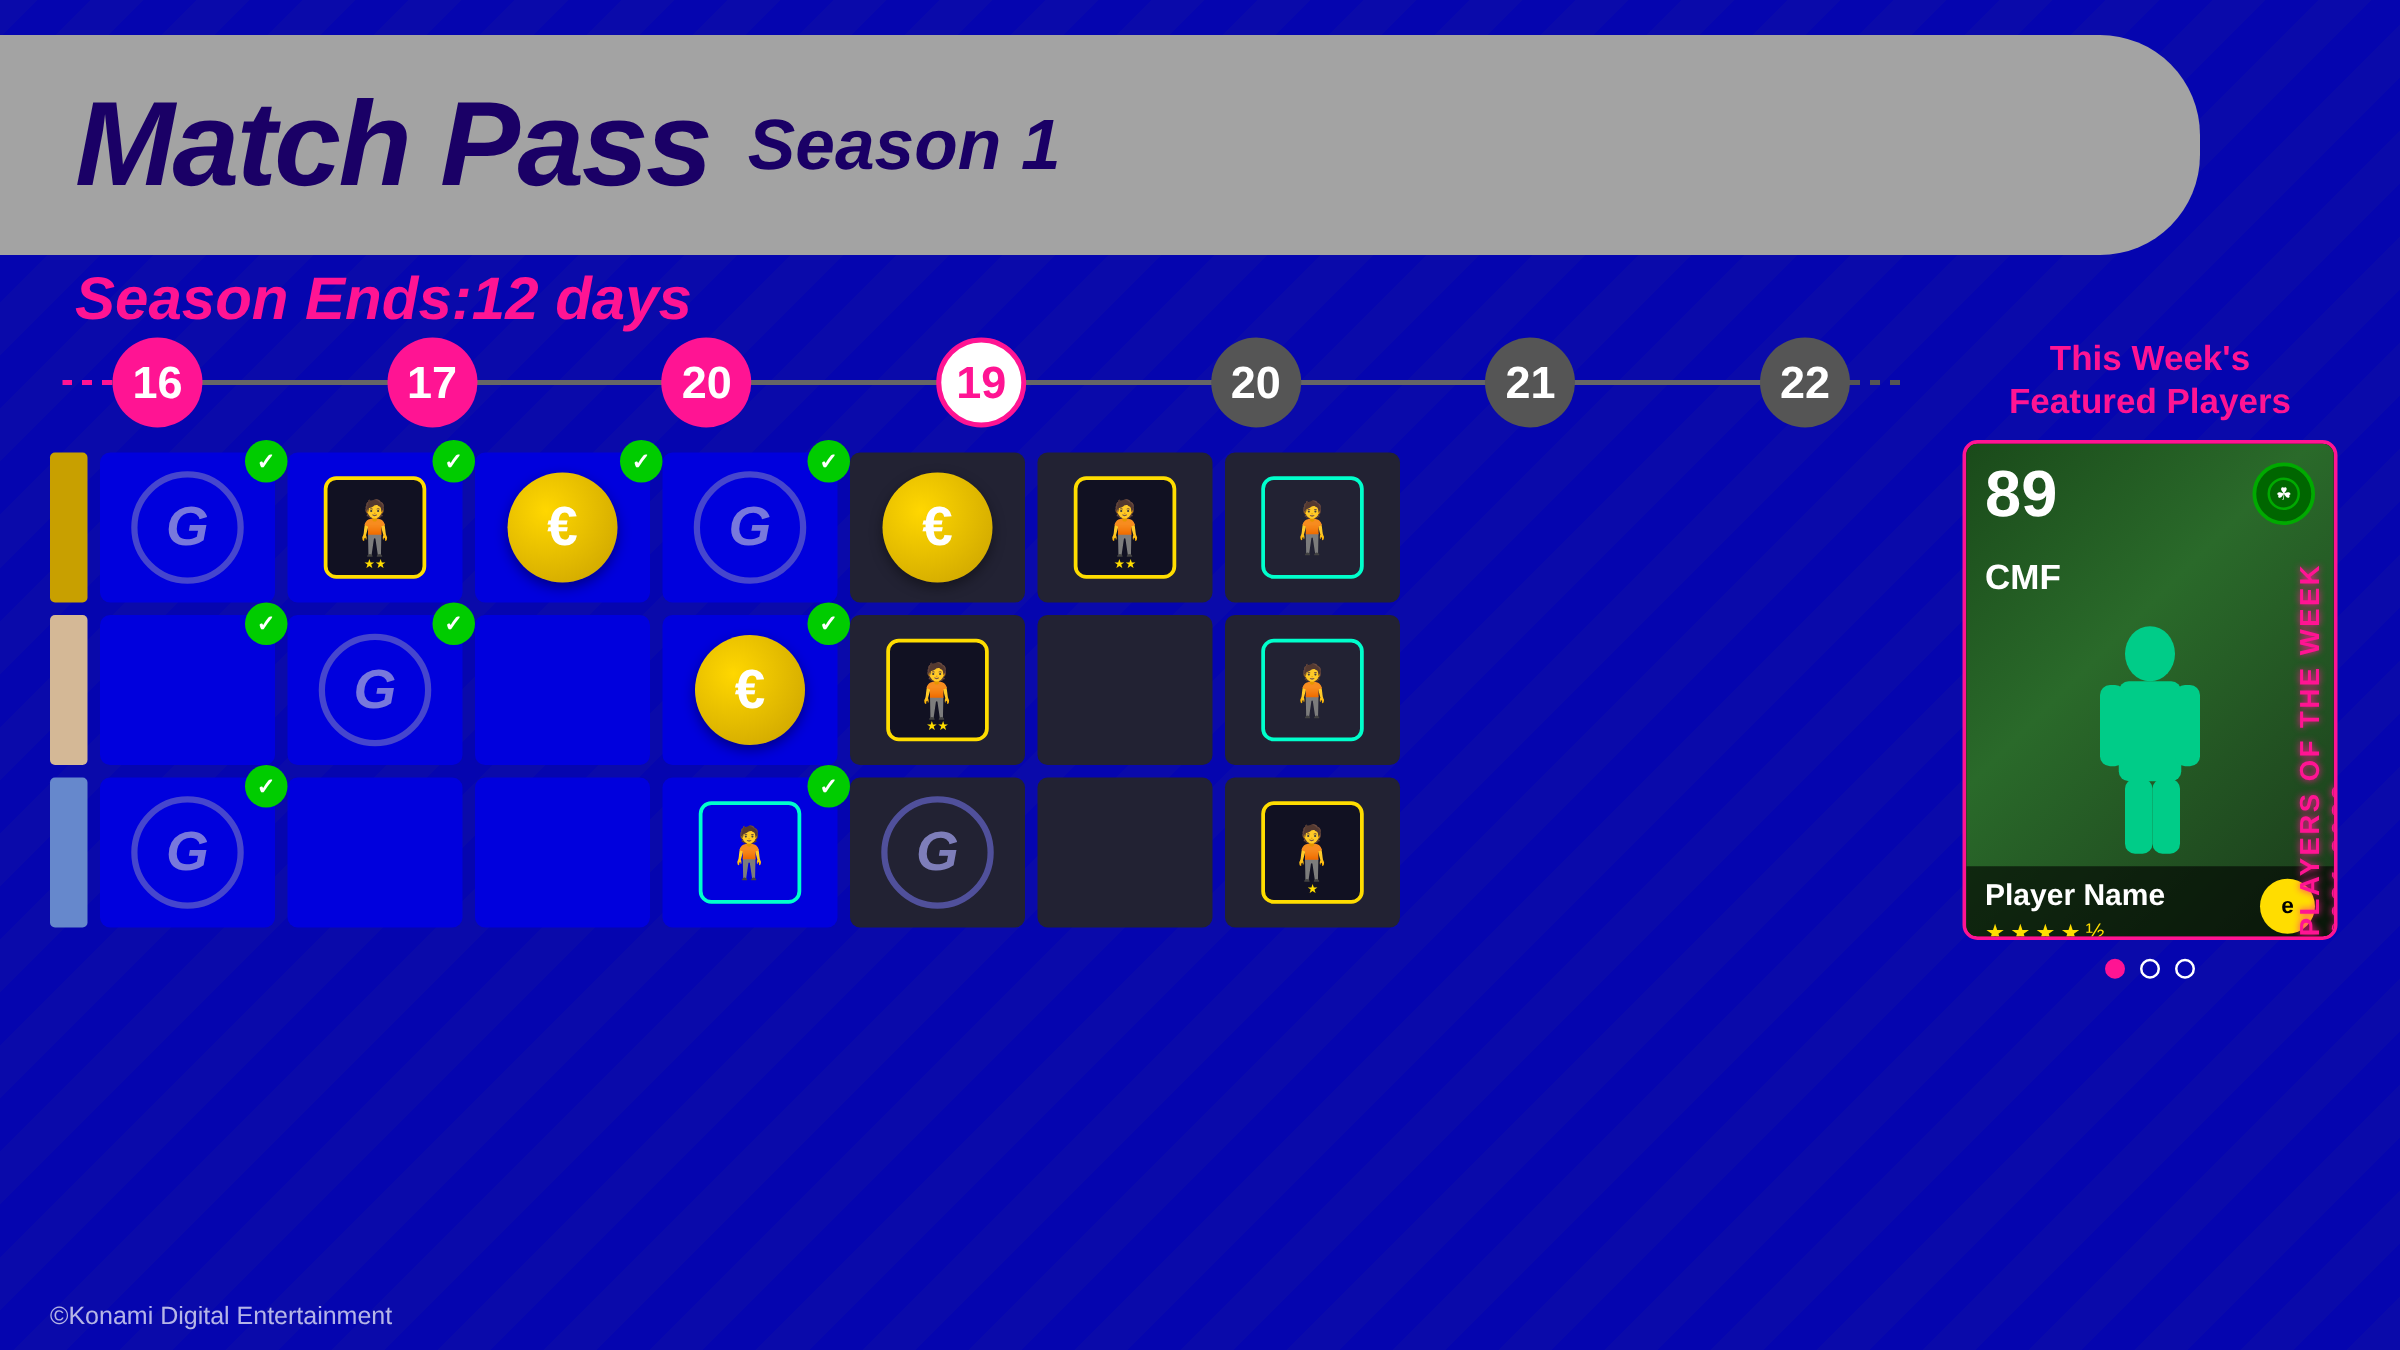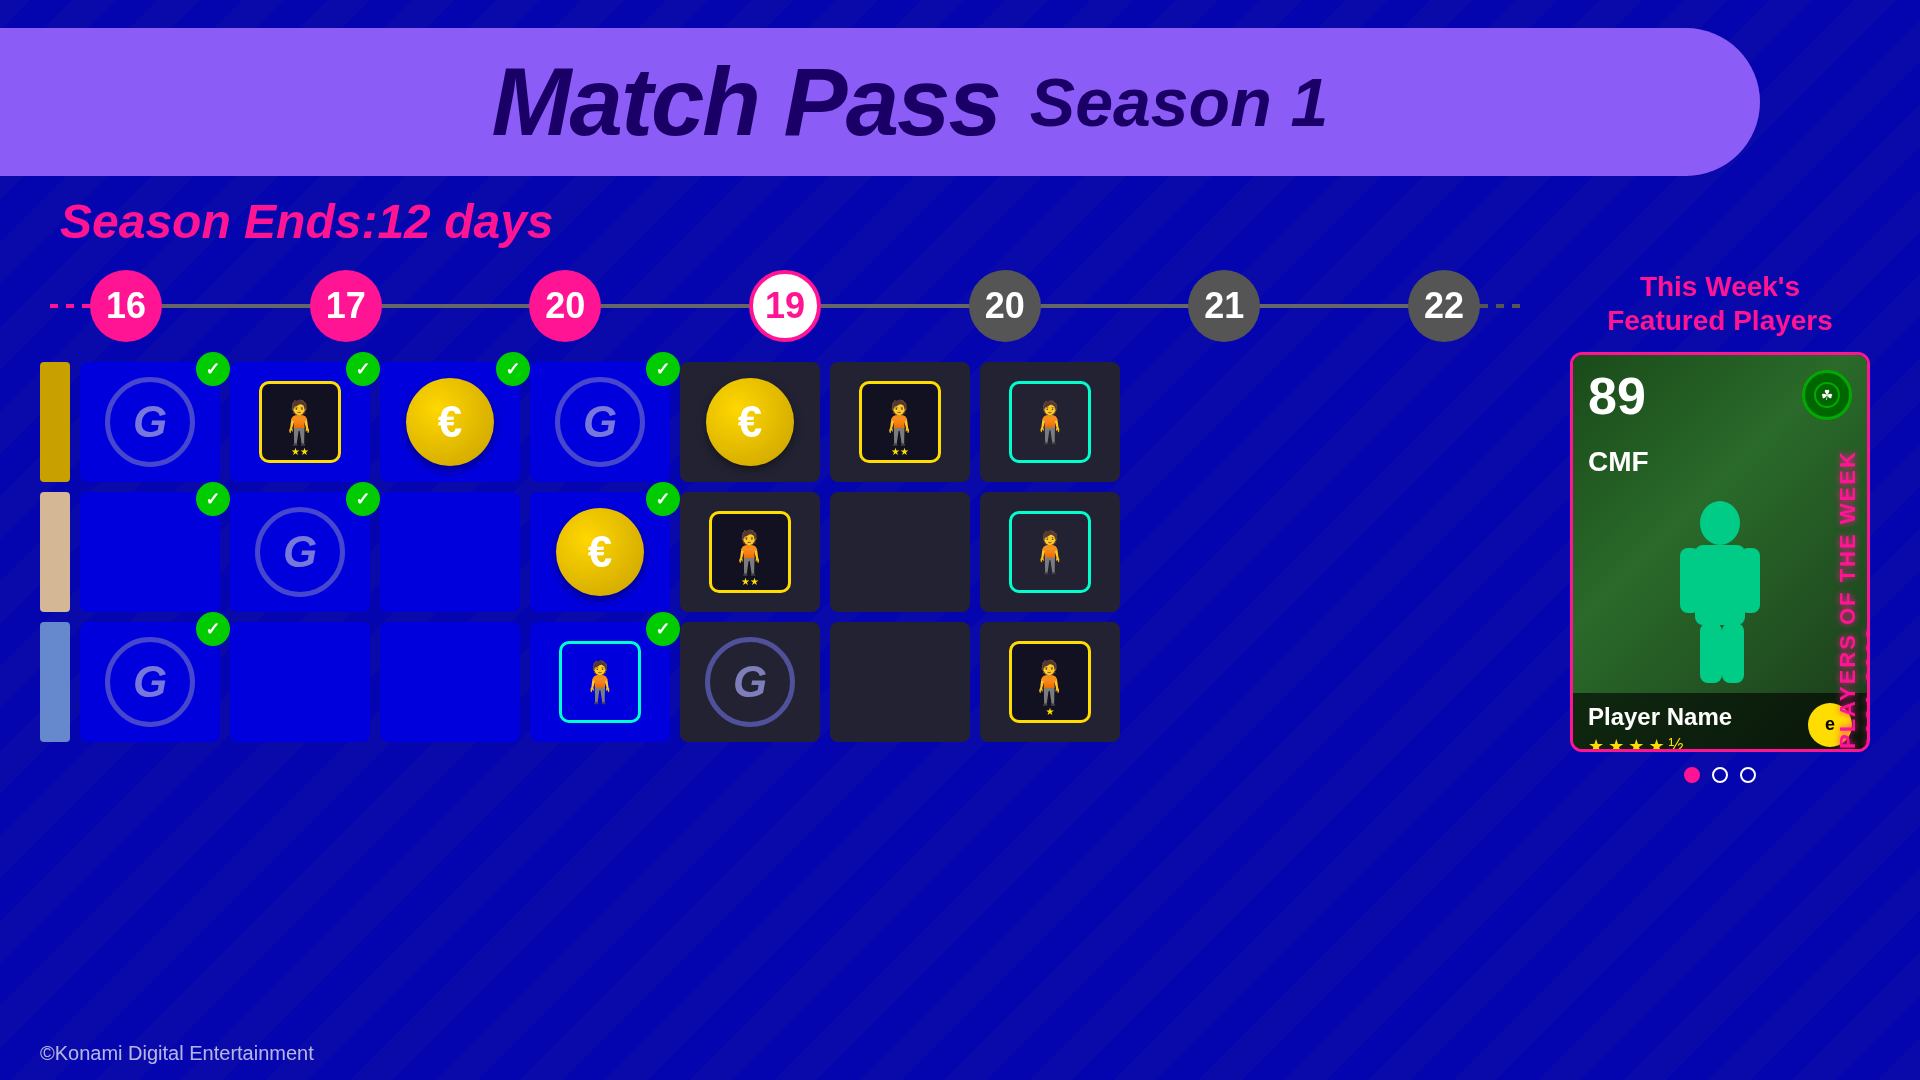"Match Pass" .header-bar { background: #8b5cf6 -> #a3a3a3; height: 148px -> 176px; justify-content: center -> none }
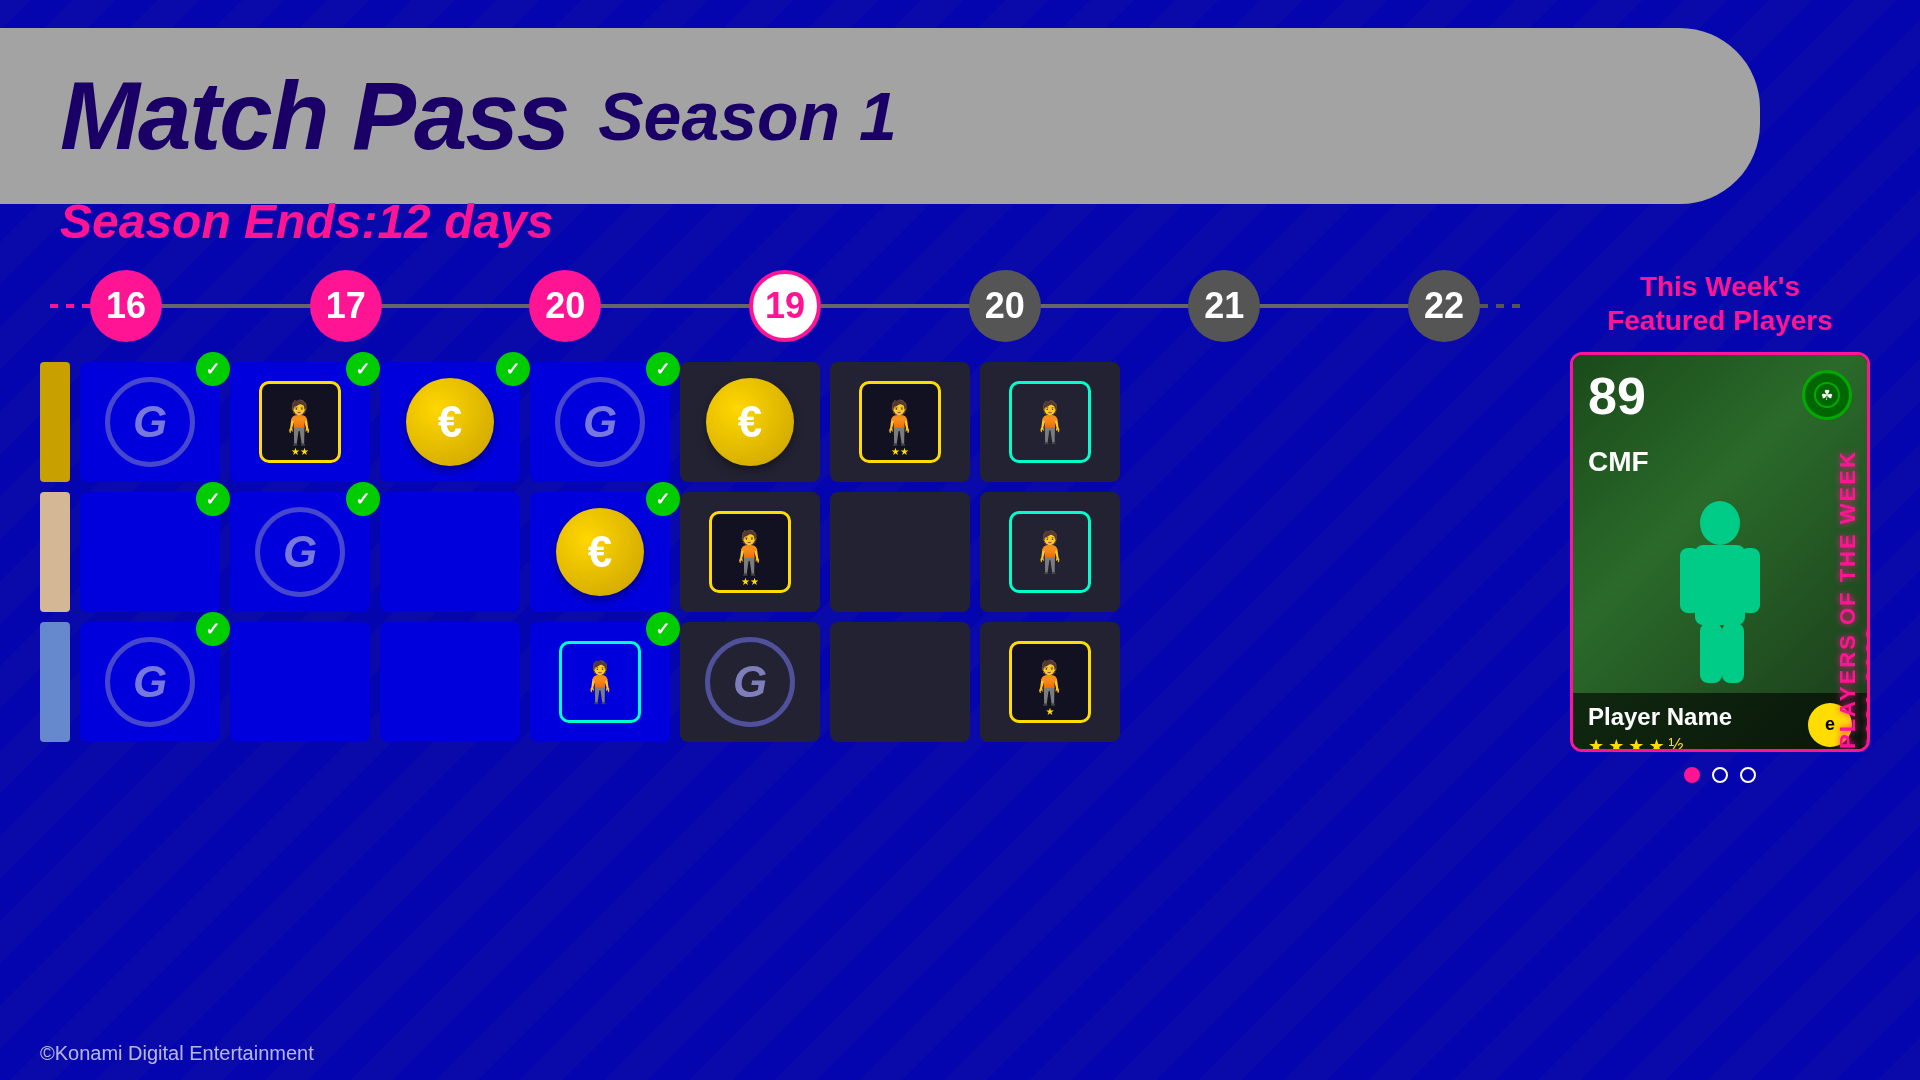"Season 1" .header-season { font-size: 68px -> 57px }
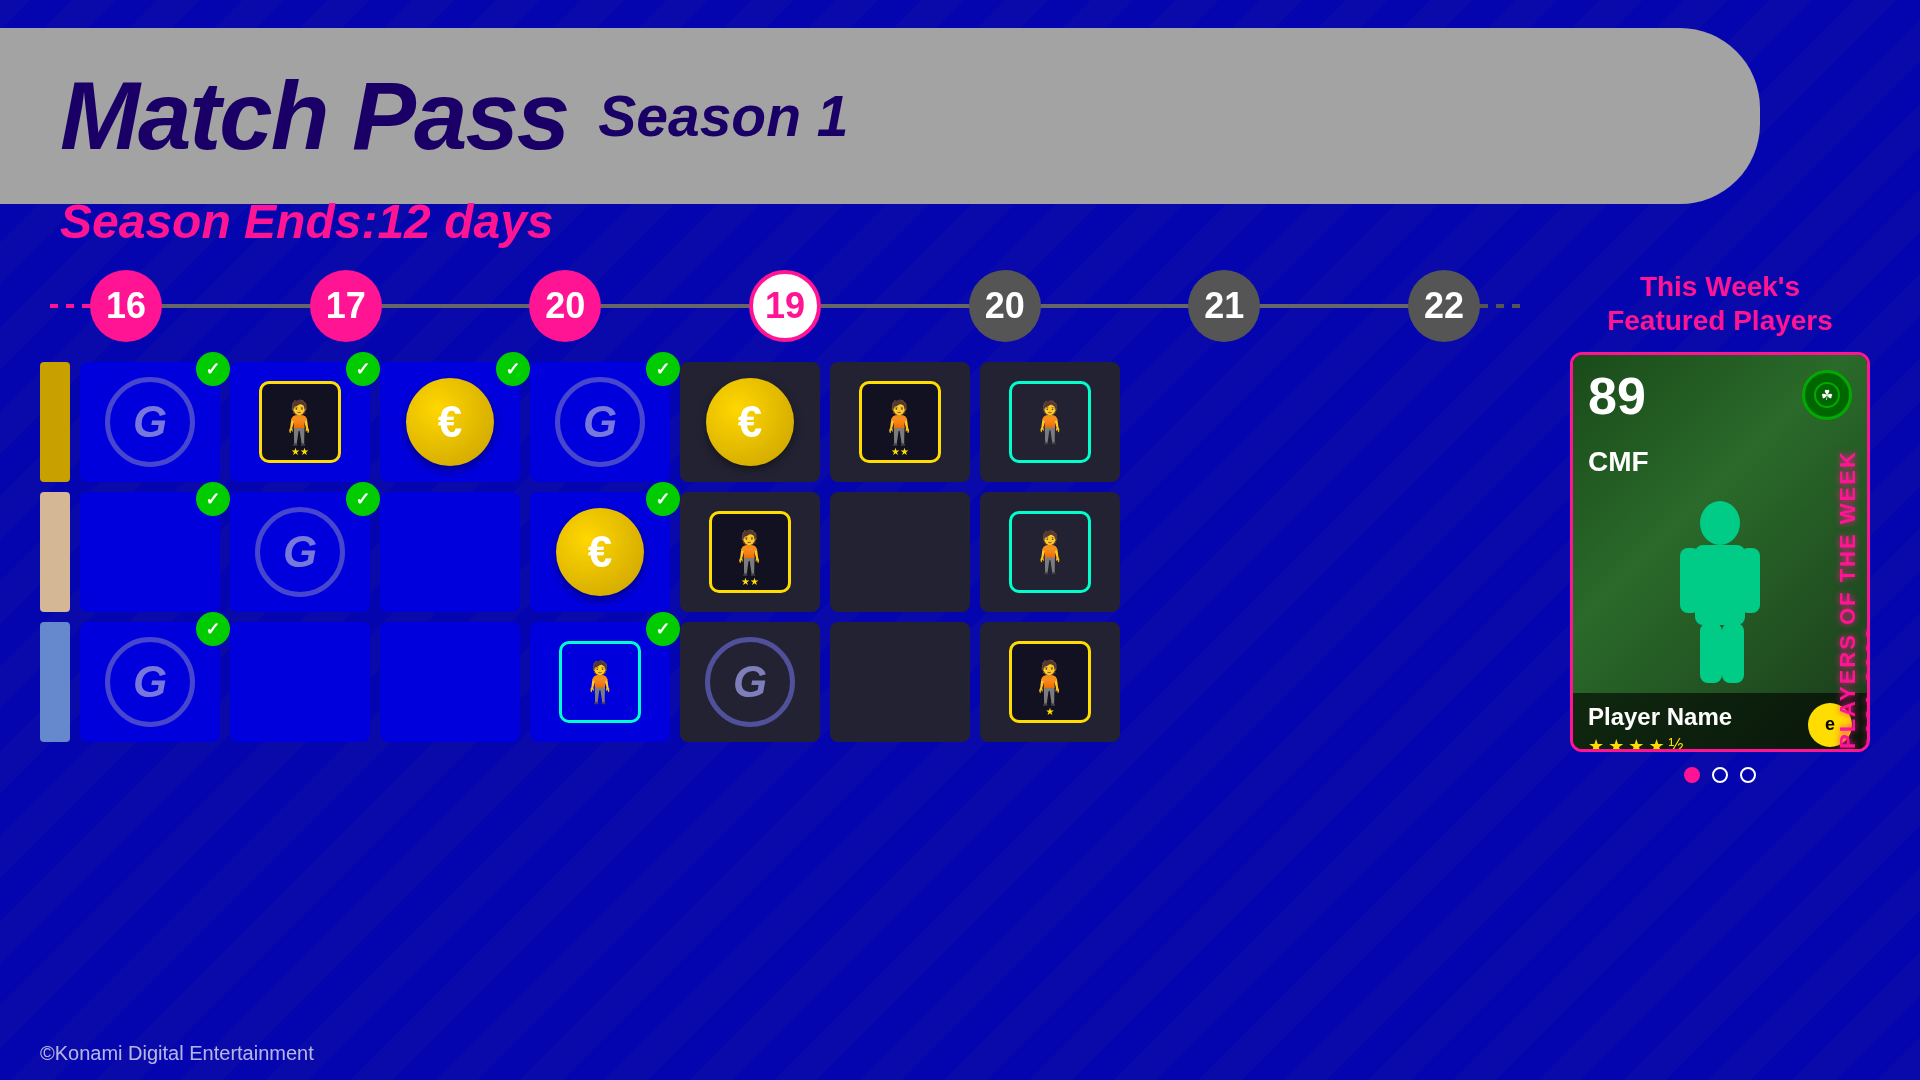"Season Ends:12 days" .season-ends { top: 194px -> 212px }
